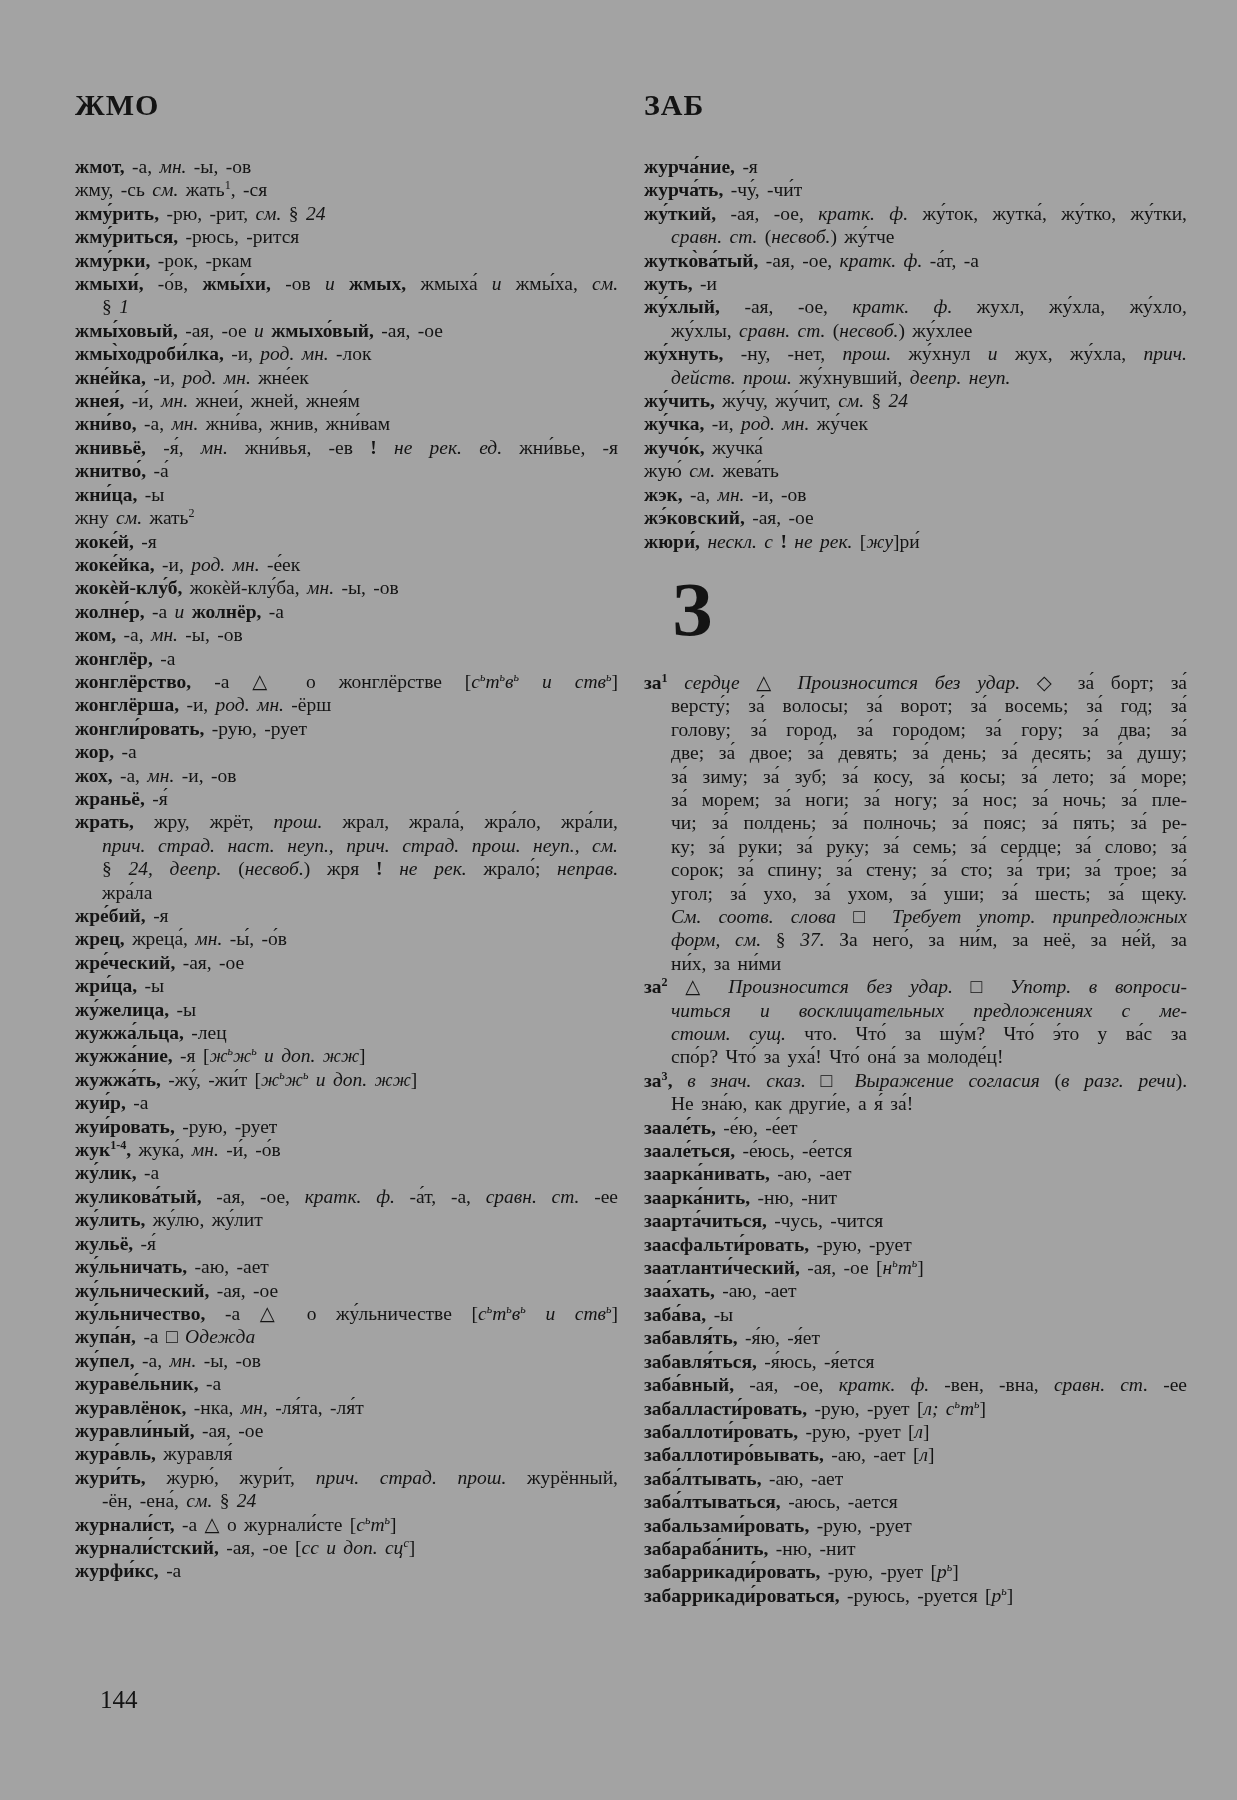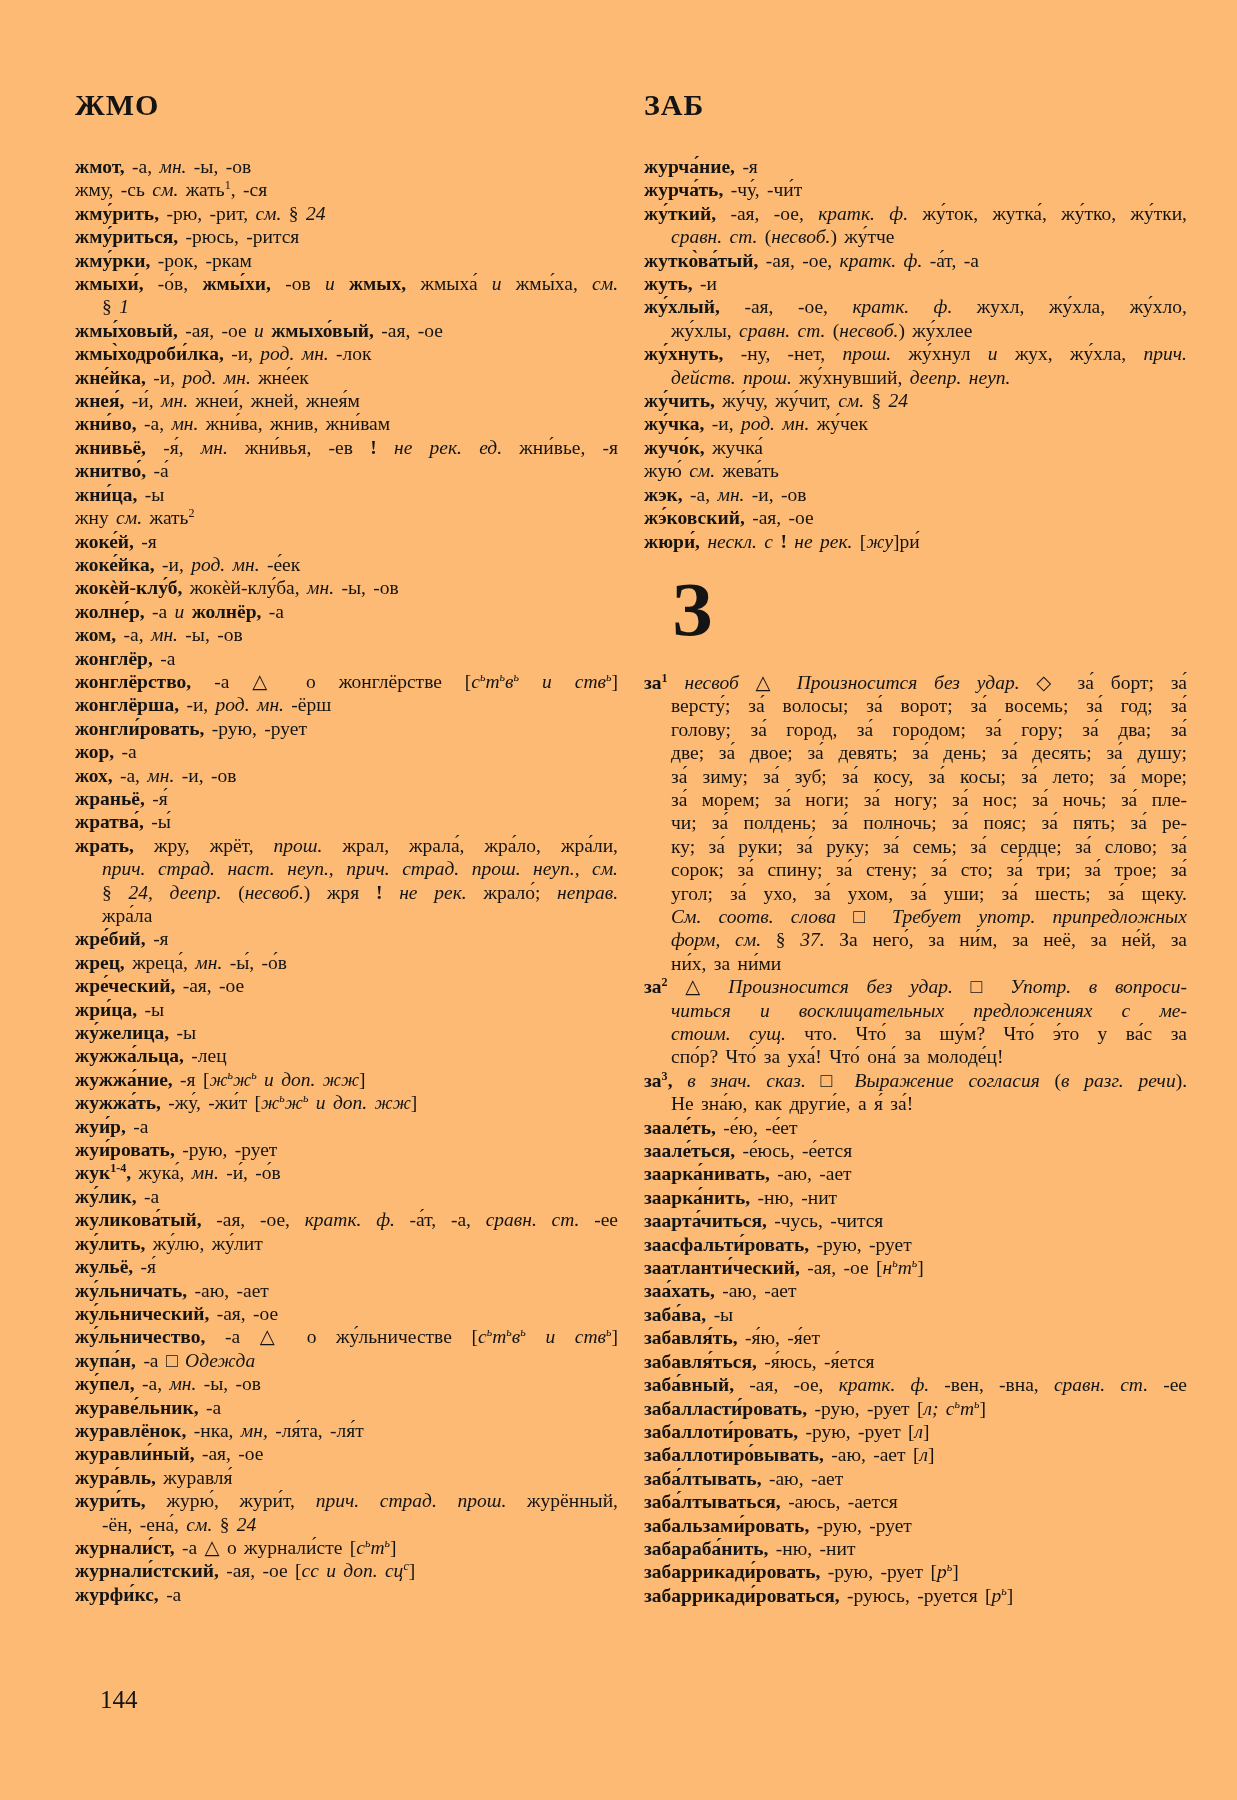"ЖМО" #page { background: #fdba74 -> #a3a3a3 }
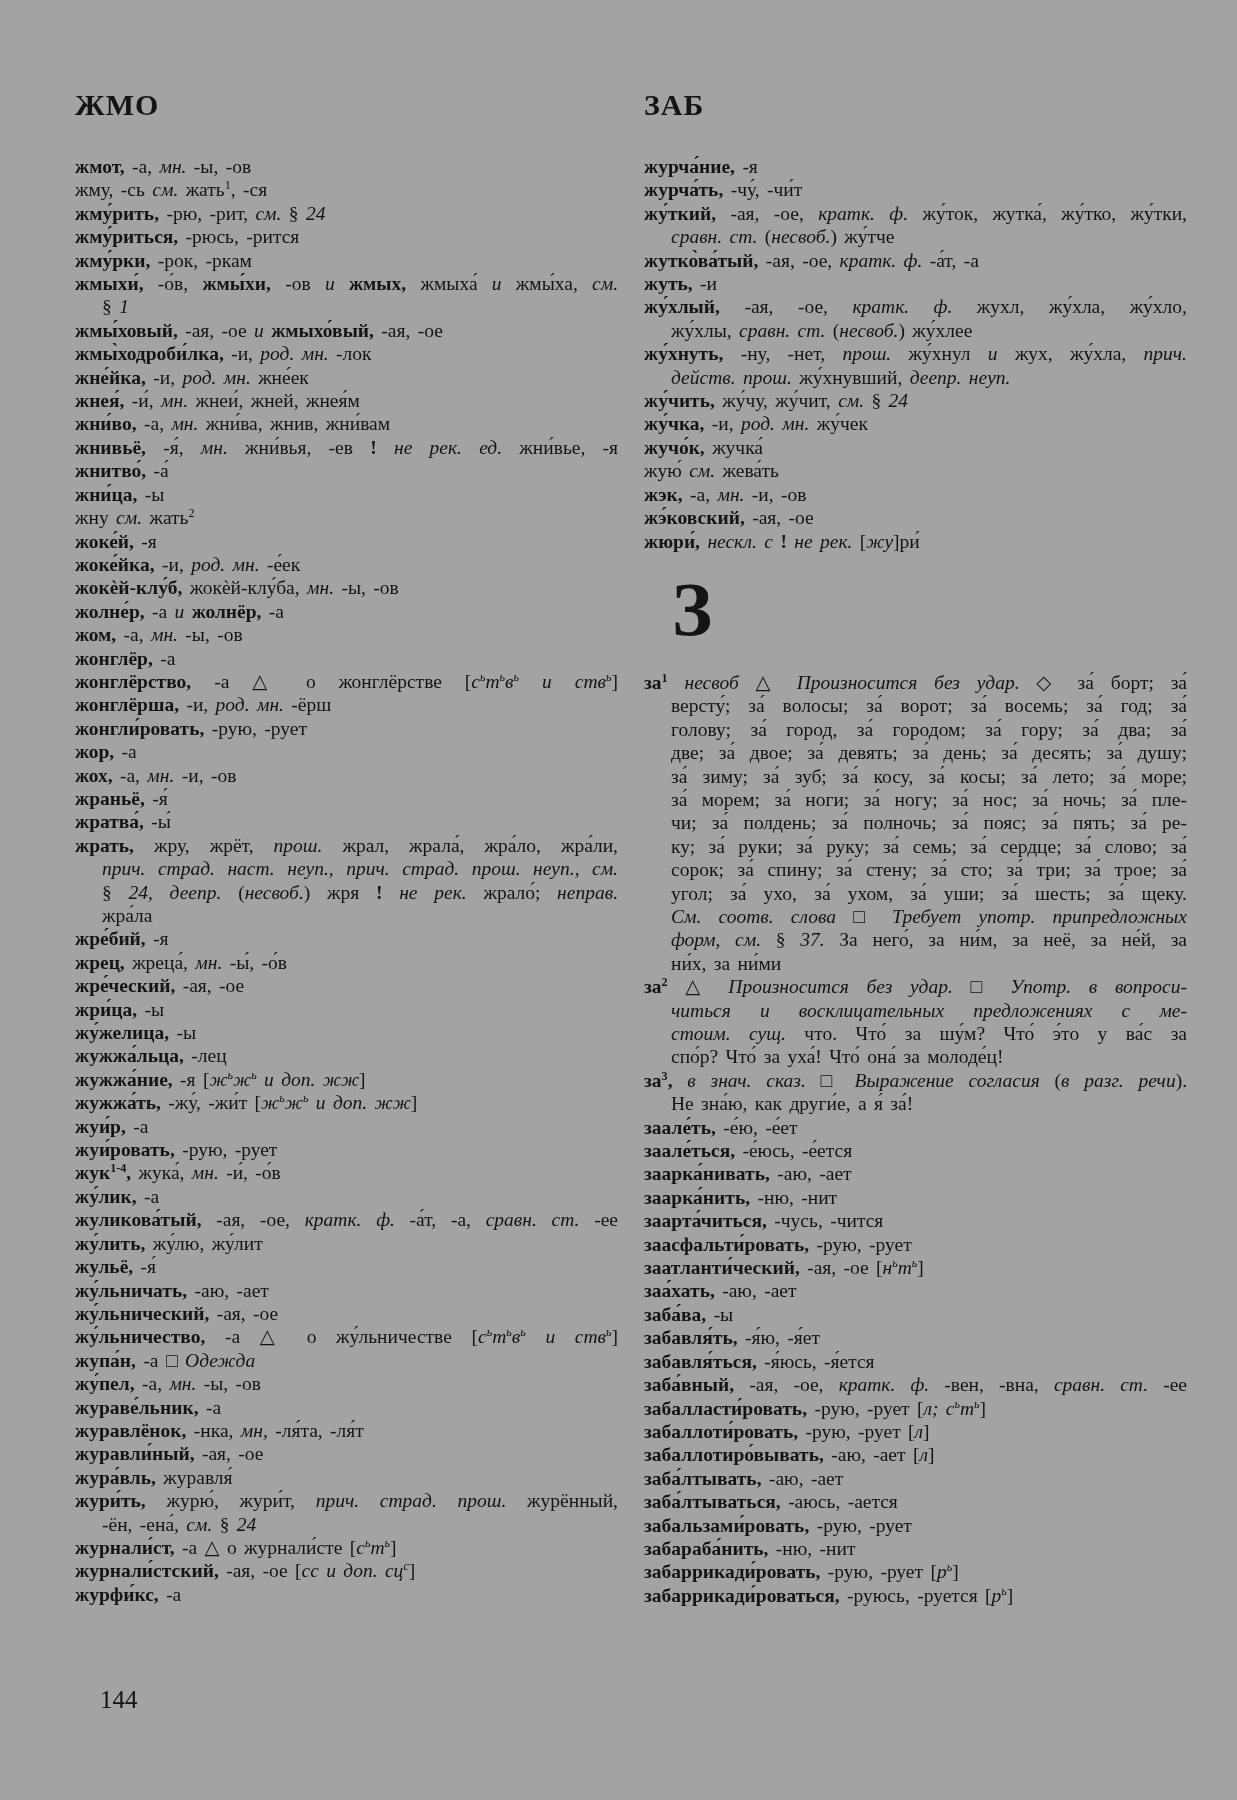"несвоб" i { text: несвоб -> сердце }
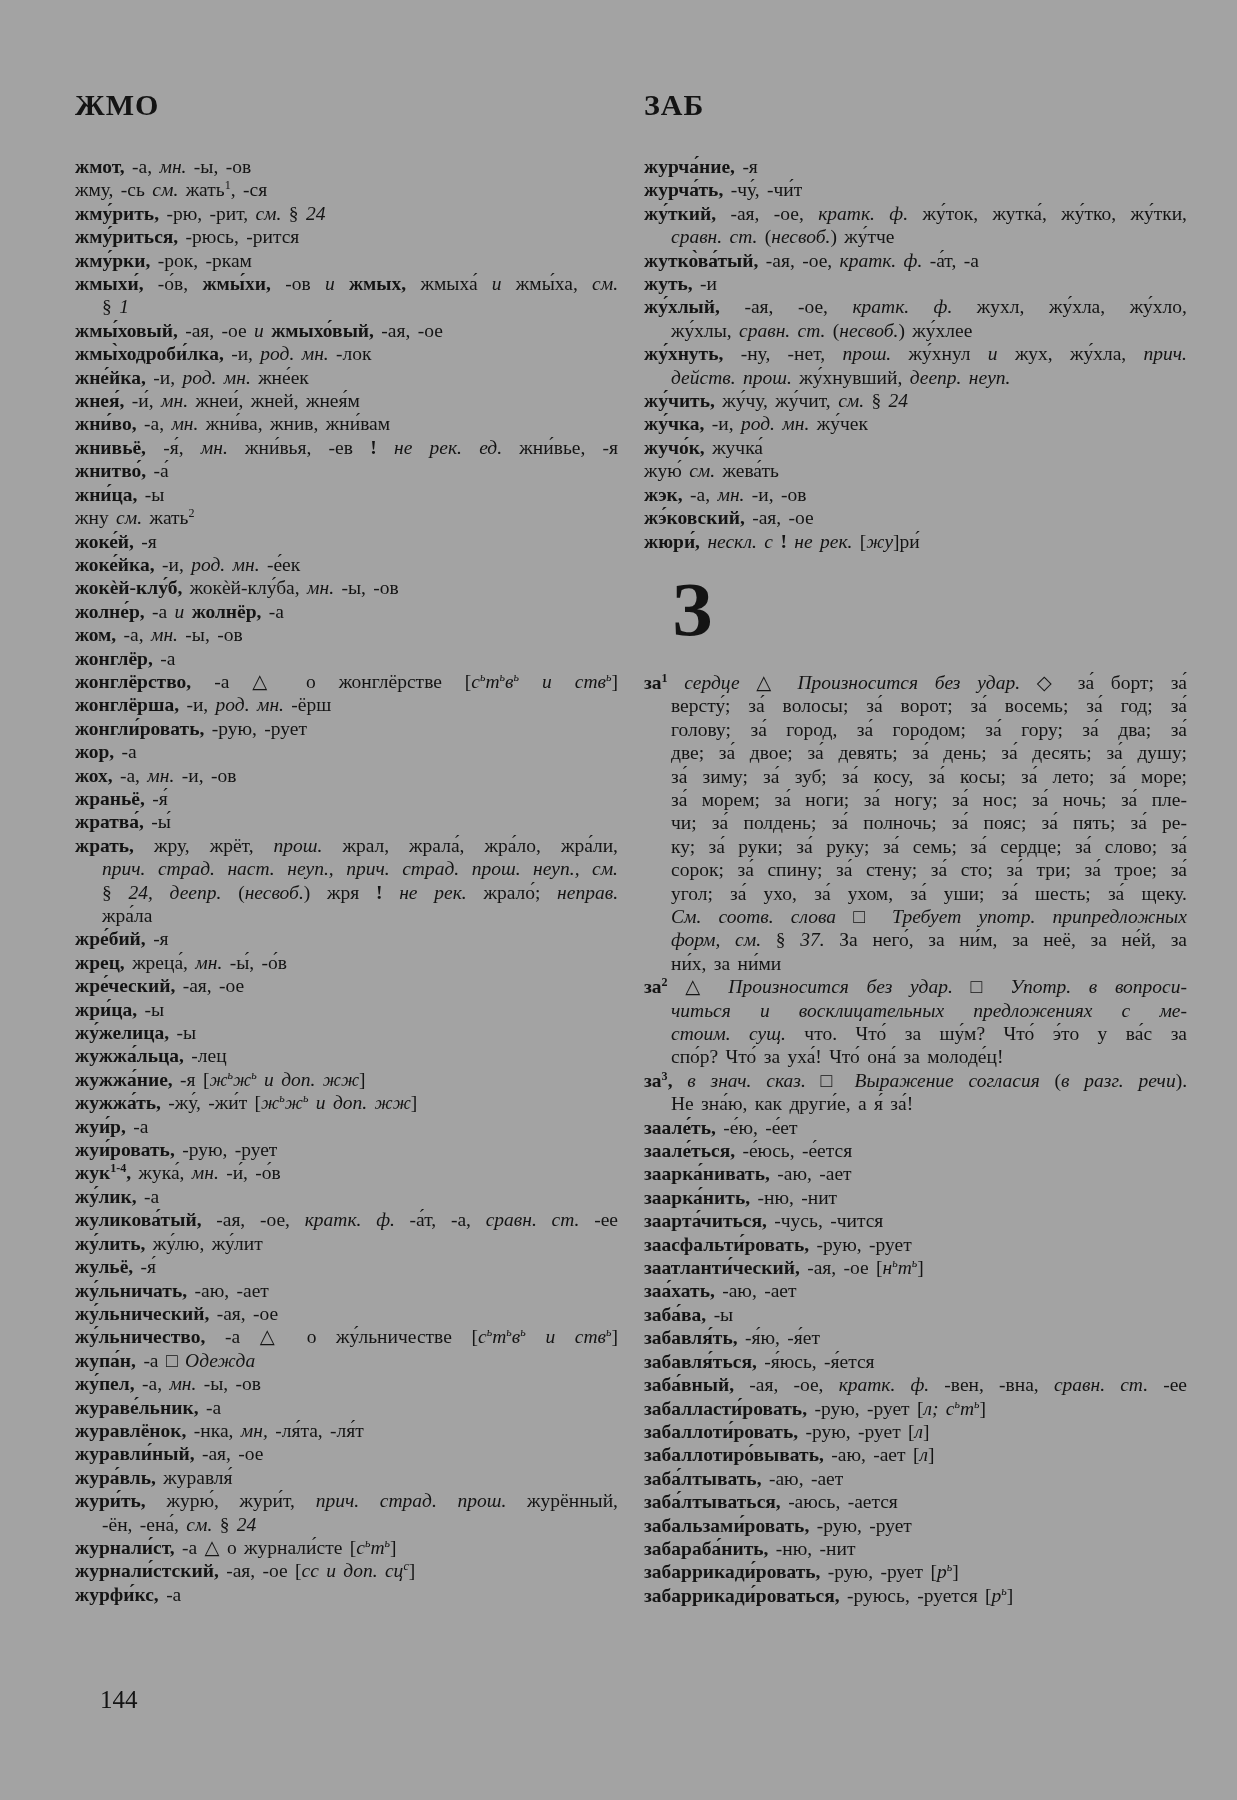"жратва́, -ы́" div.line { html: <div><b>жратва́,</b> -ы́</div> -> none }
